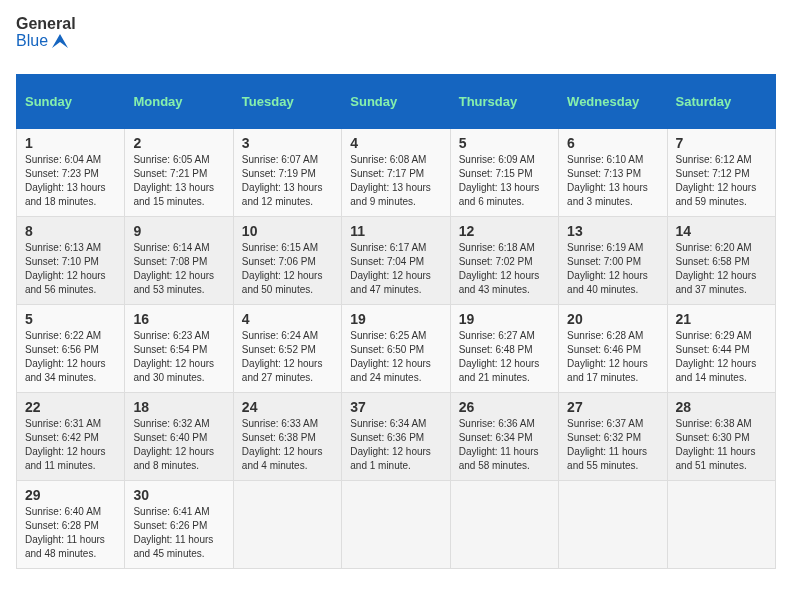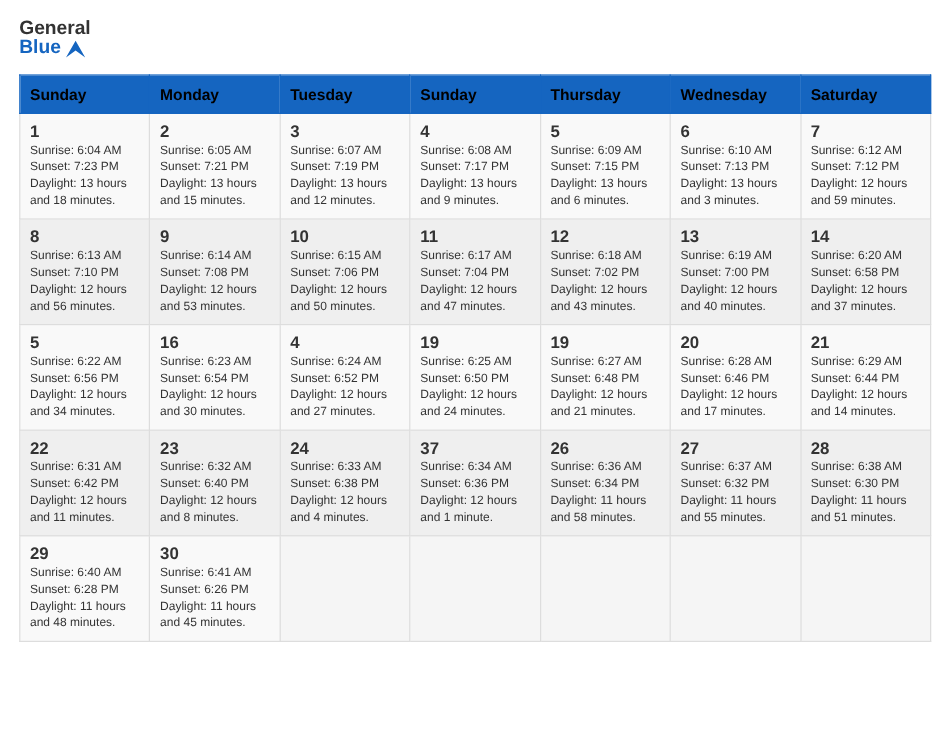"General" .header-area { margin-bottom: 12px -> 24px }
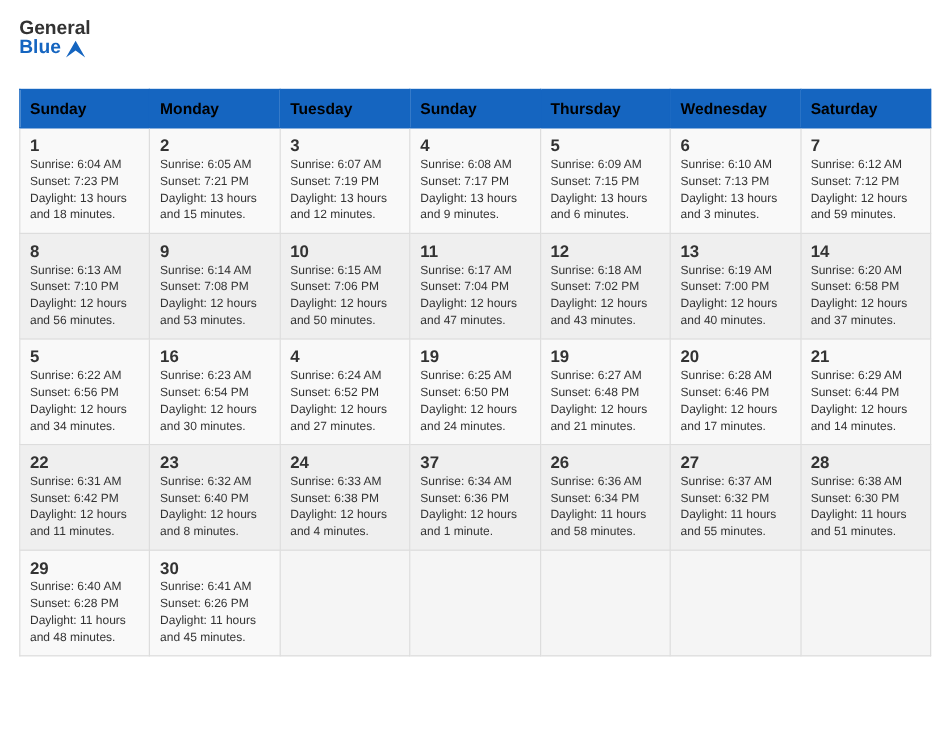"Blue" .logo-blue { align-items: flex-start -> center; font-weight: bold -> normal }
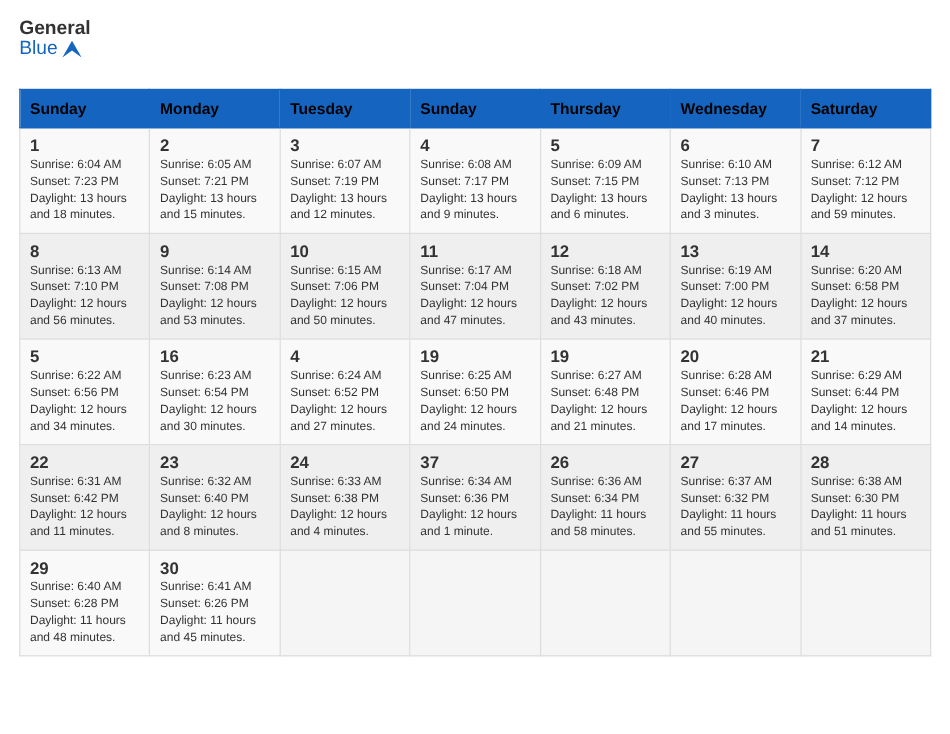"Sunday" thead tr th { color: #000000 -> #86efac; padding: 8px 8px -> 19px 8px }
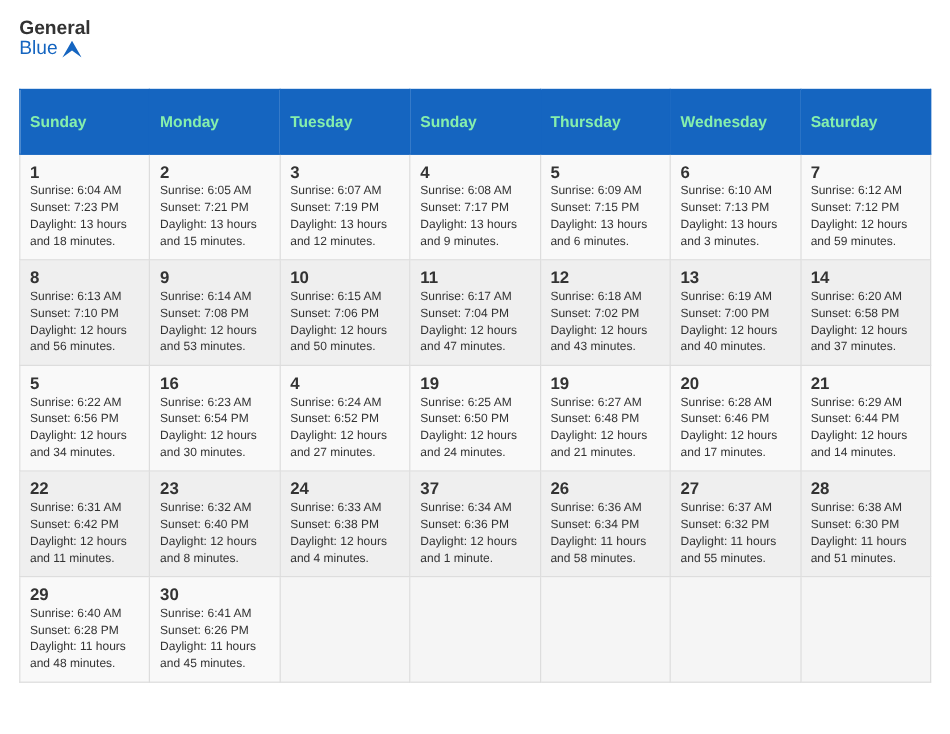"23" span.day-num { text: 23 -> 18 }
